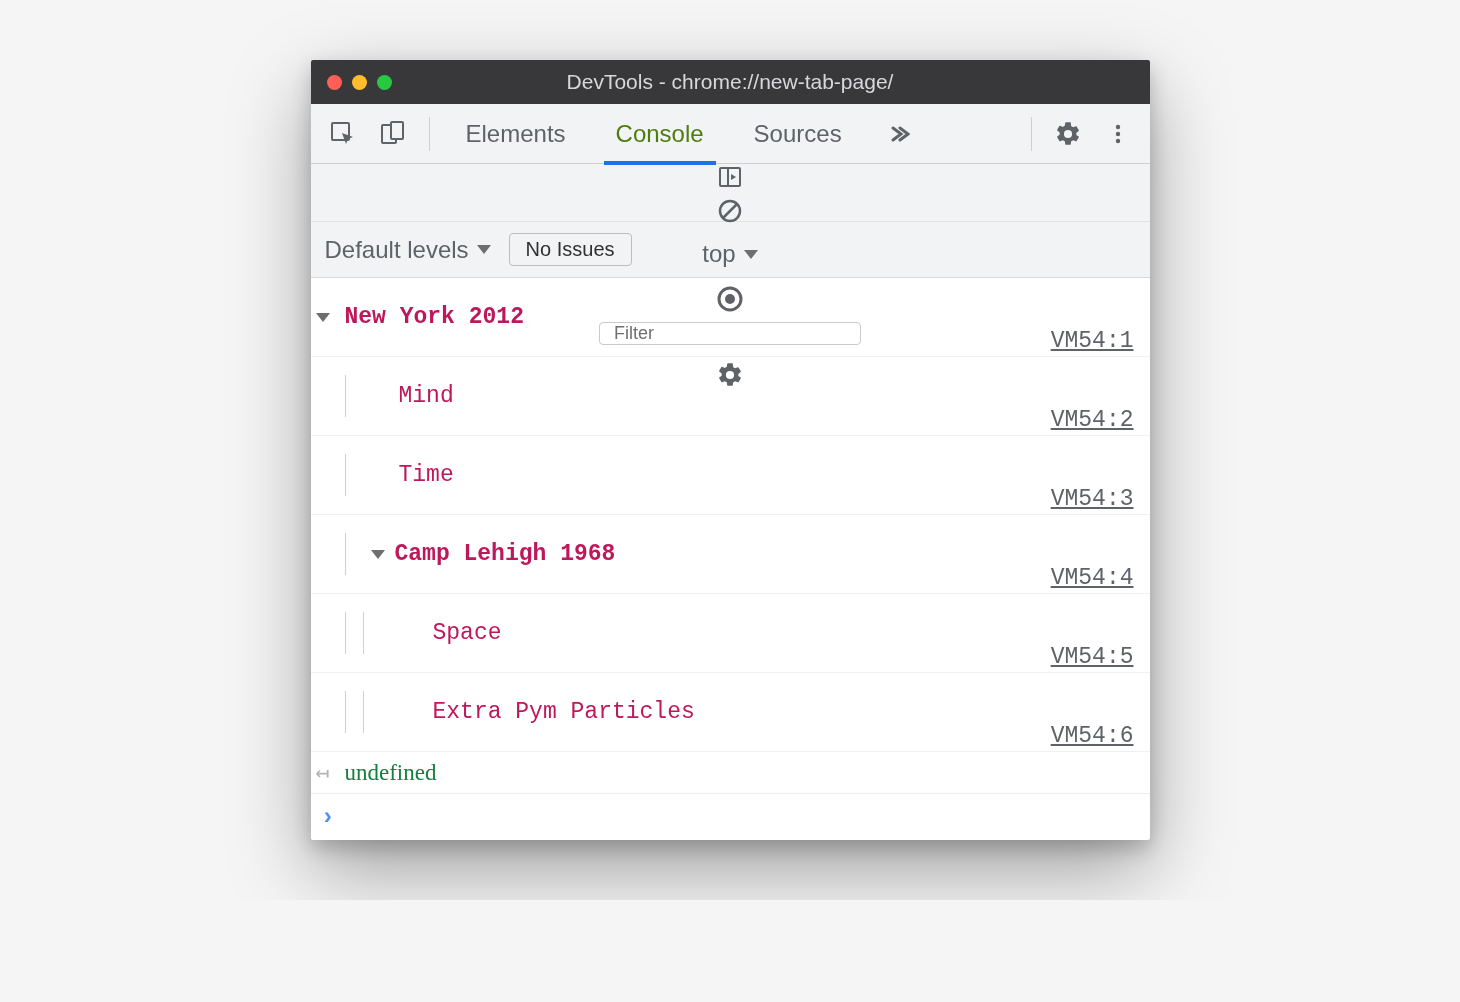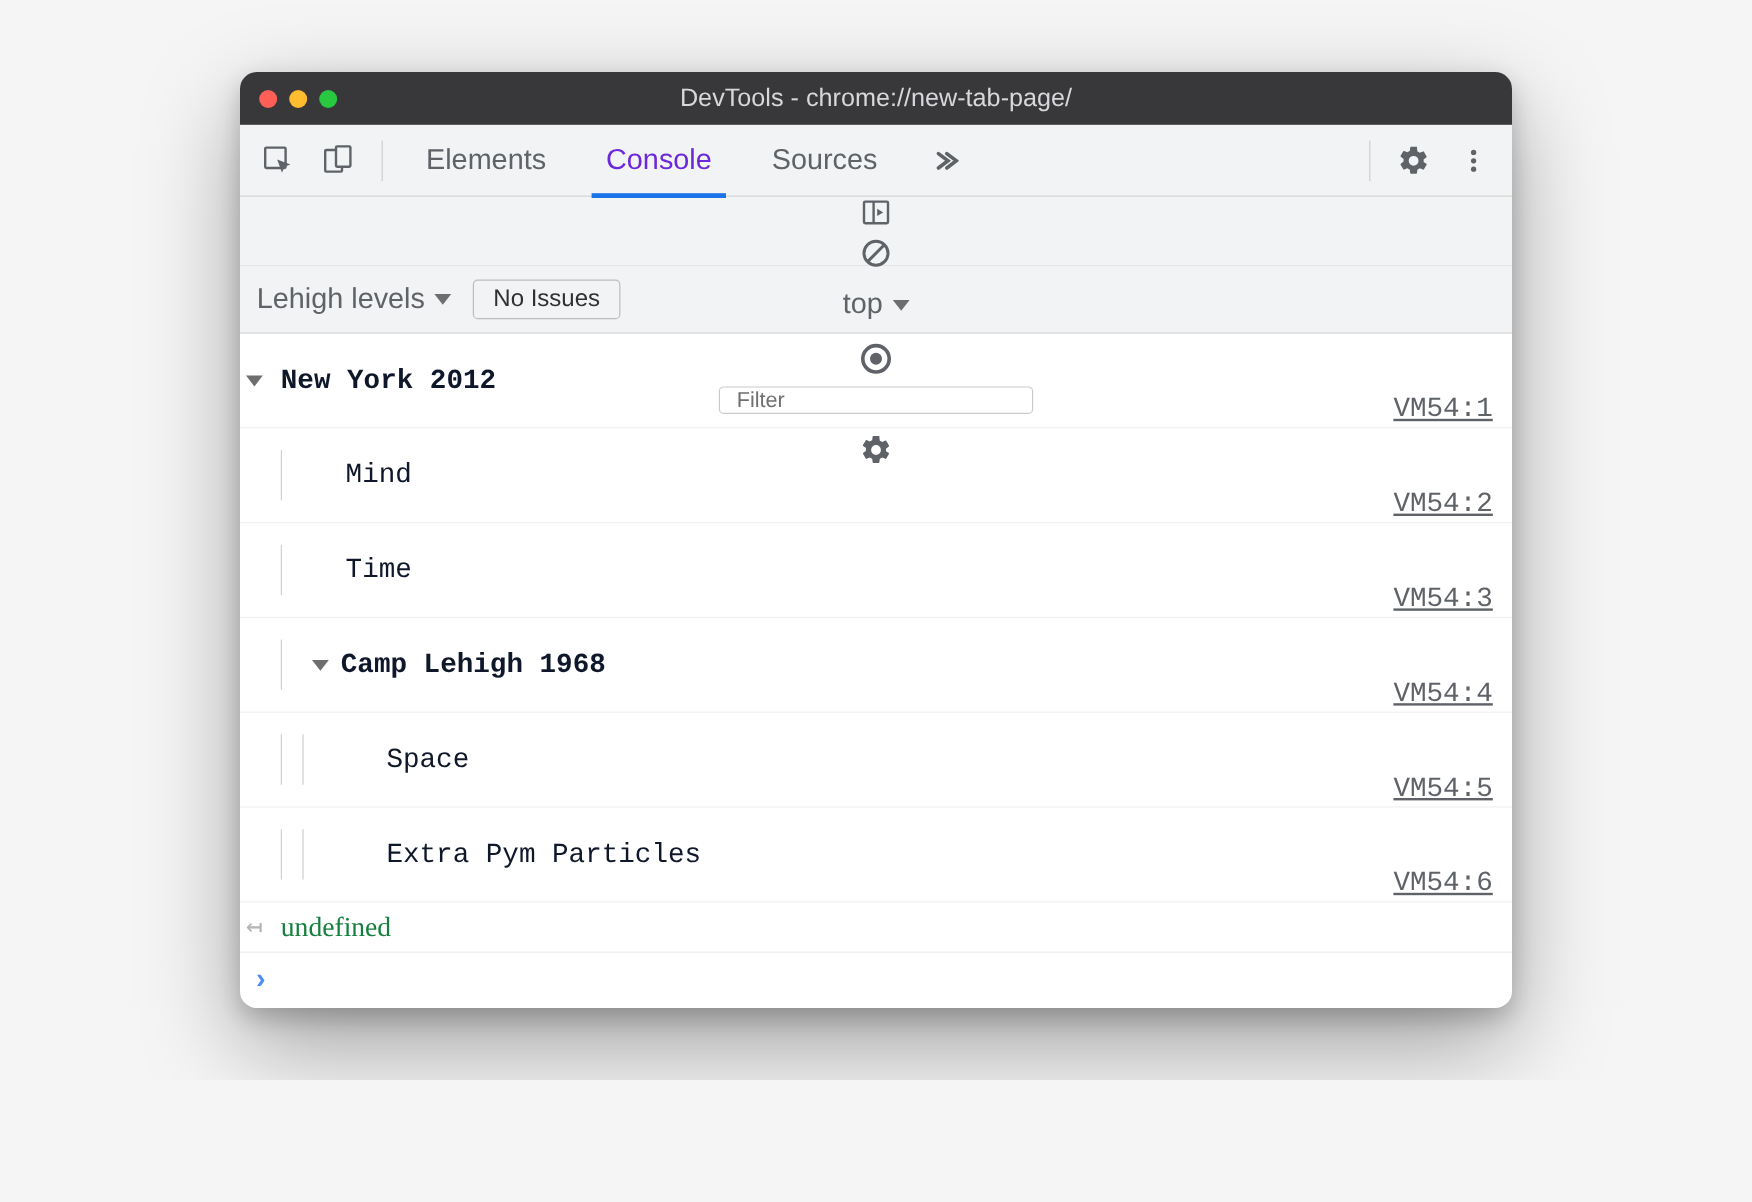"DevTools - chrome://new-tab-page/" .window { border-radius: 14px -> 2px; width: 1060px -> 839px }
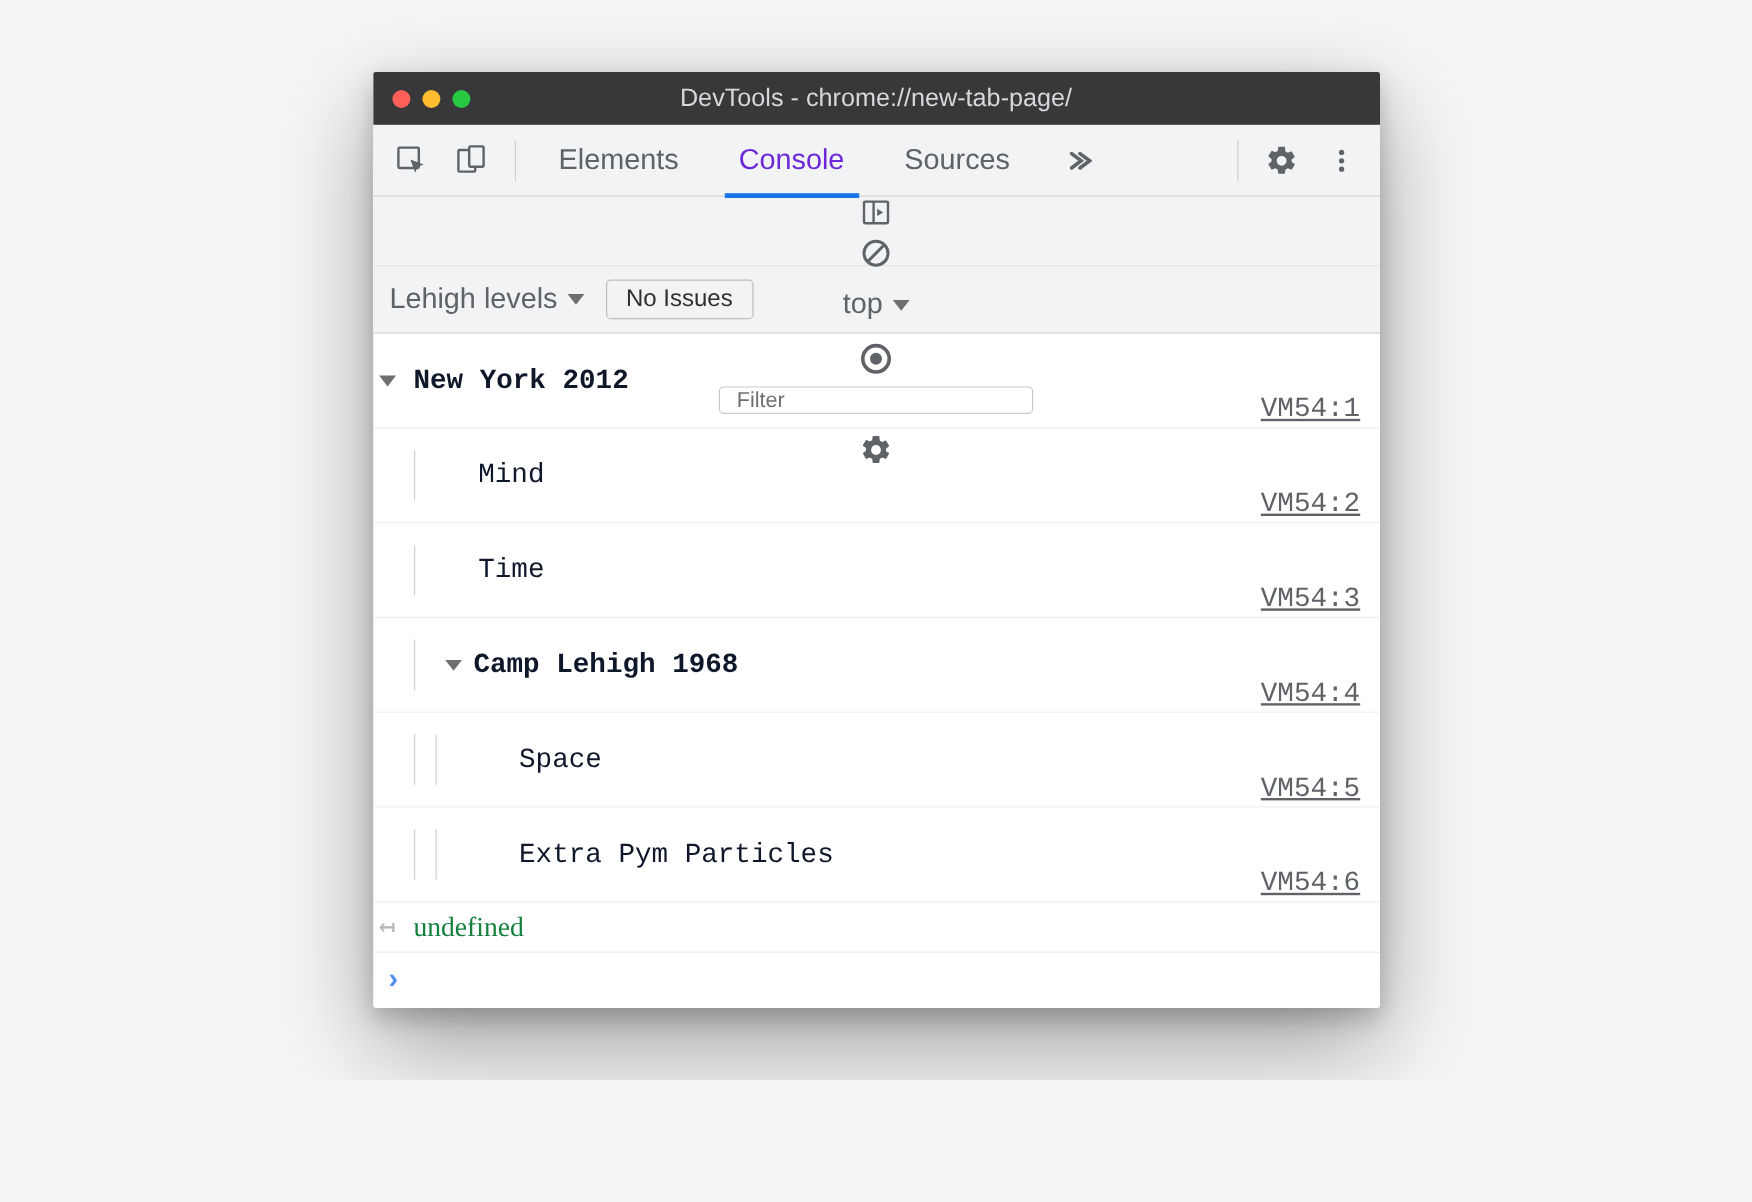"Console" .tab.active { color: #6d28d9 -> #4d7c0f }
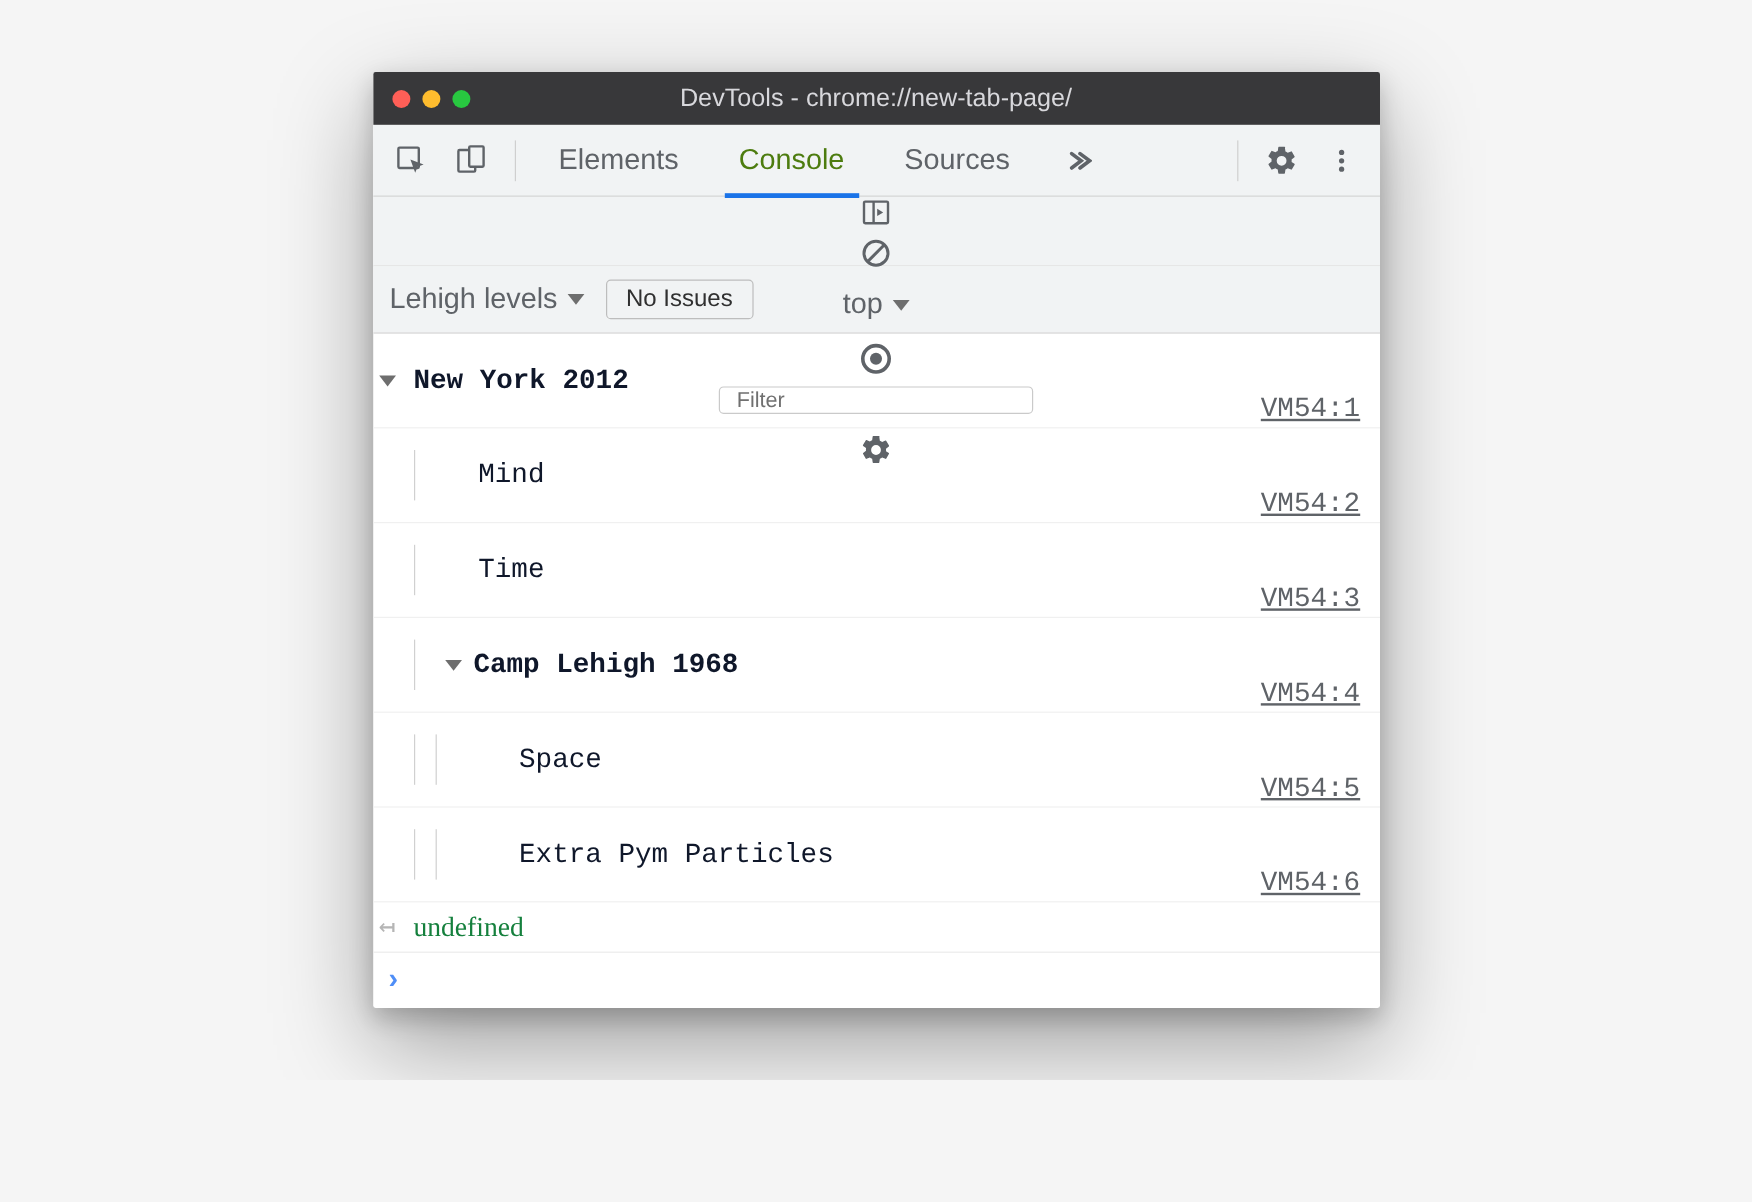"Lehigh levels" span { text: Lehigh -> Default }
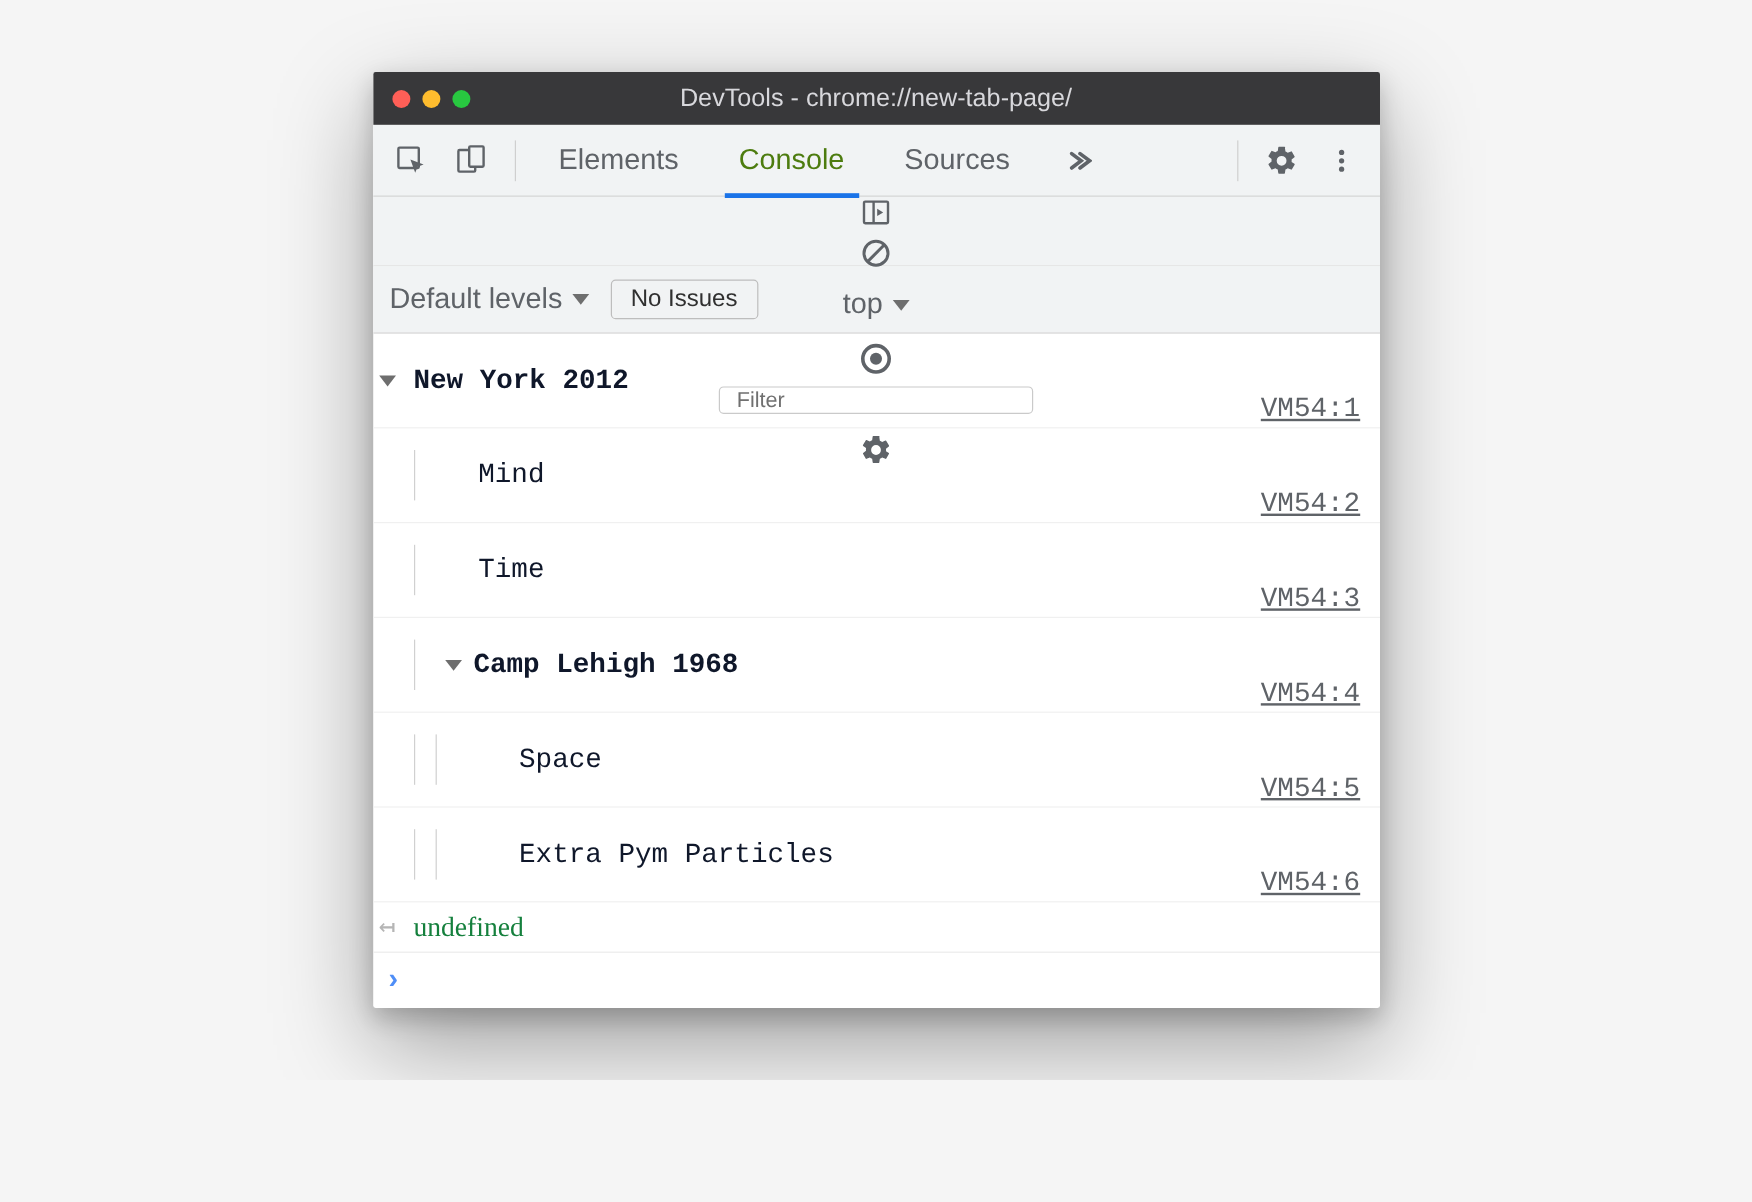"New York 2012" .crow .msg { color: #0f172a -> #be185d }
